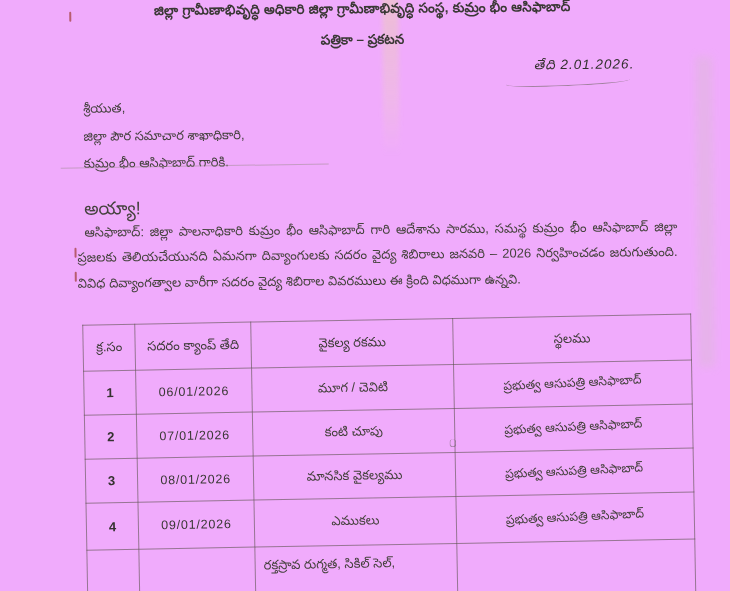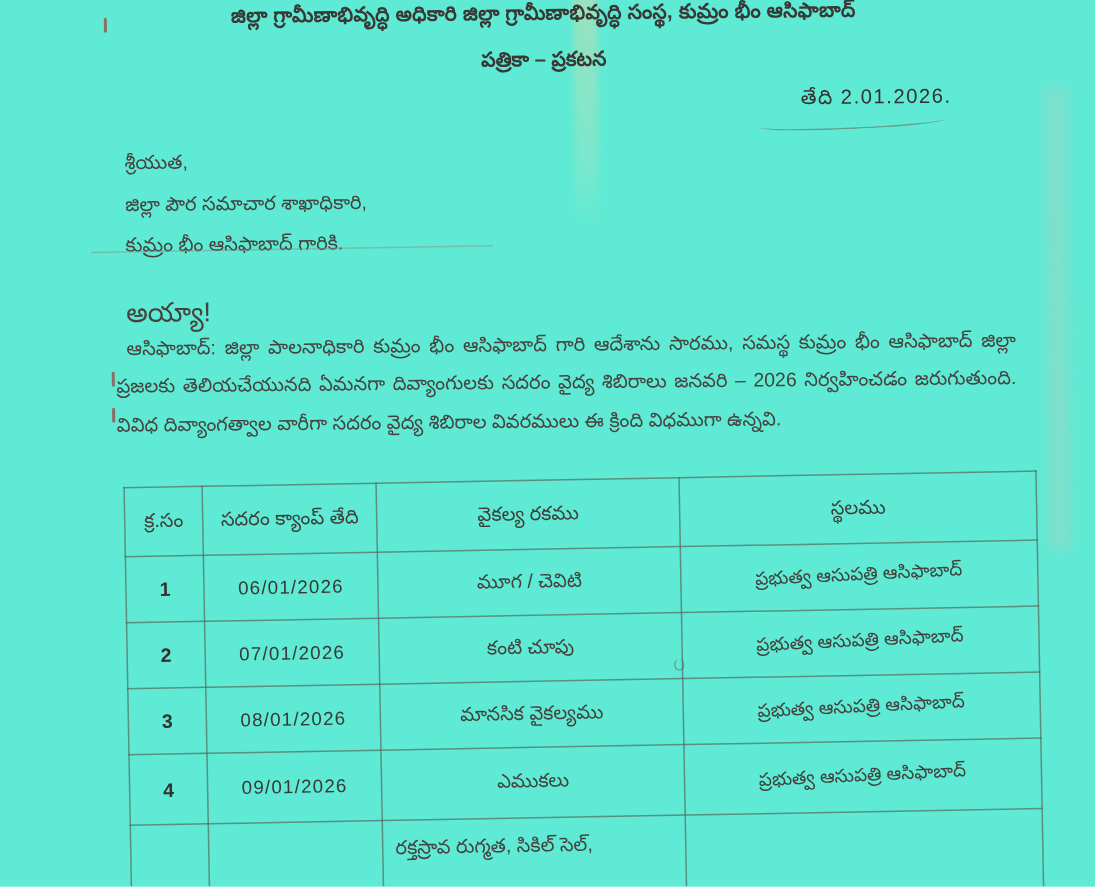"జిల్లా గ్రామీణాభివృద్ధి అధికారి జిల్లా" .page { background: #5eead4 -> #f0abfc }
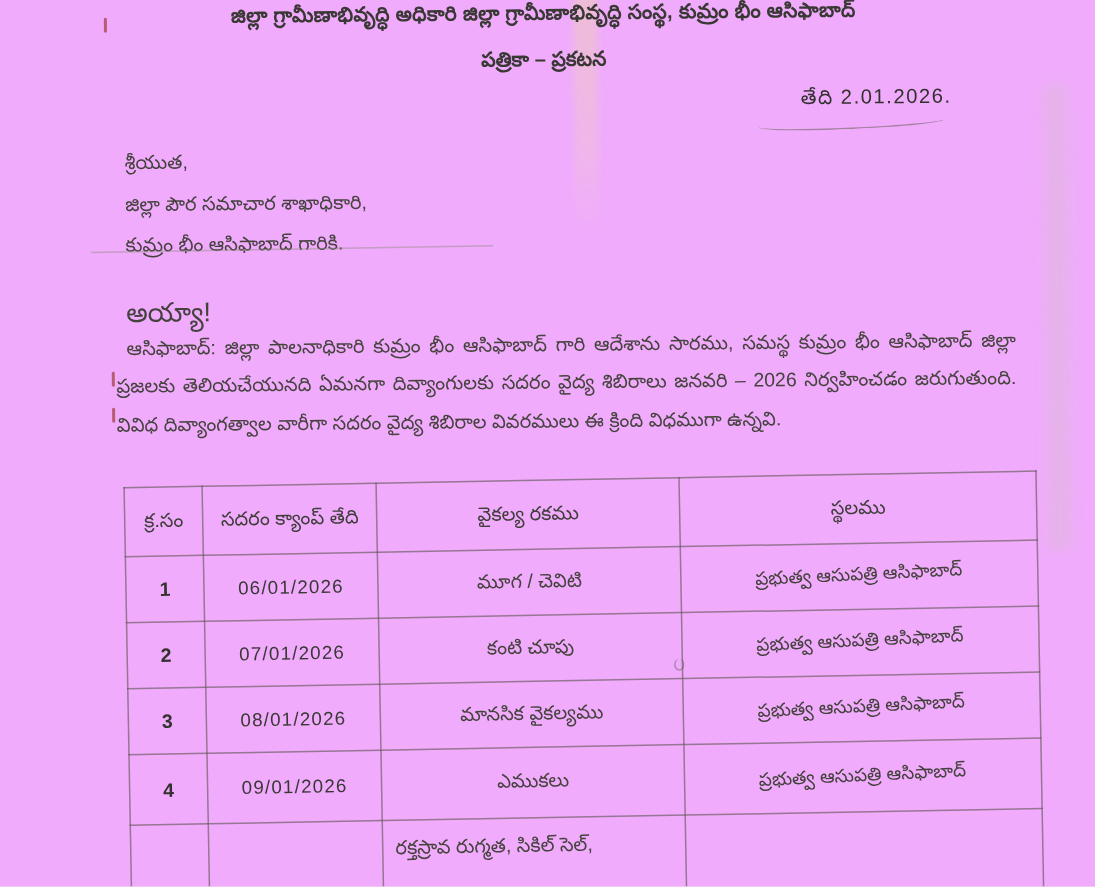"తేది 2.01.2026." .dateline { font-style: none -> italic }
